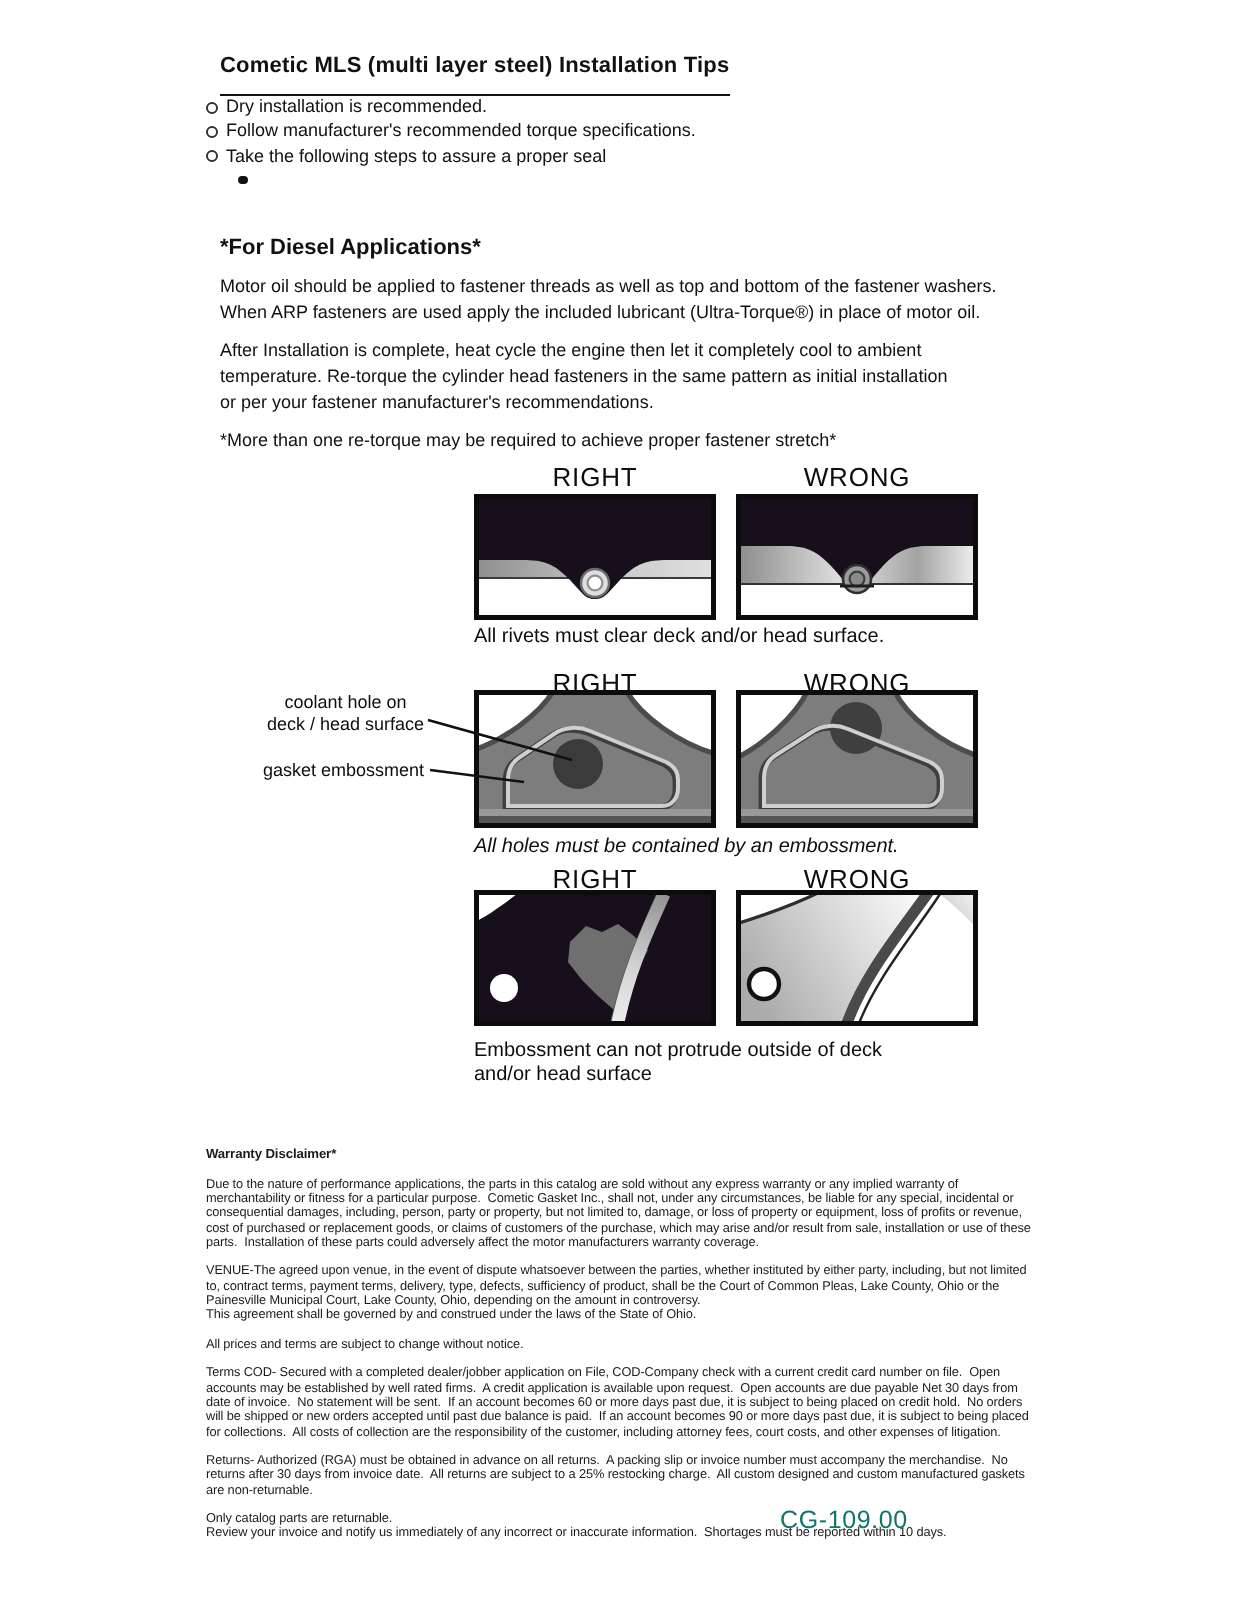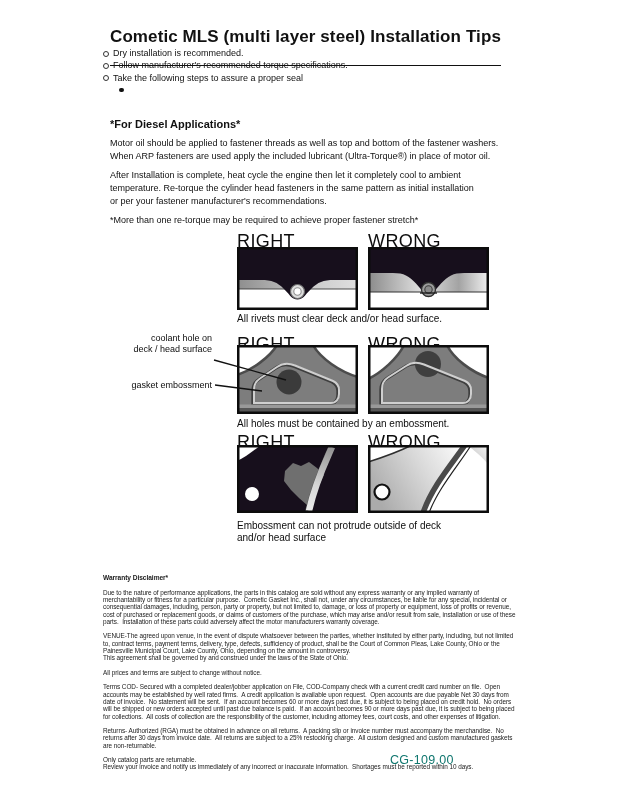"Cometic MLS (multi layer steel)" .doc-title { font-size: 17px -> 11px; padding-bottom: 18px -> 8px }
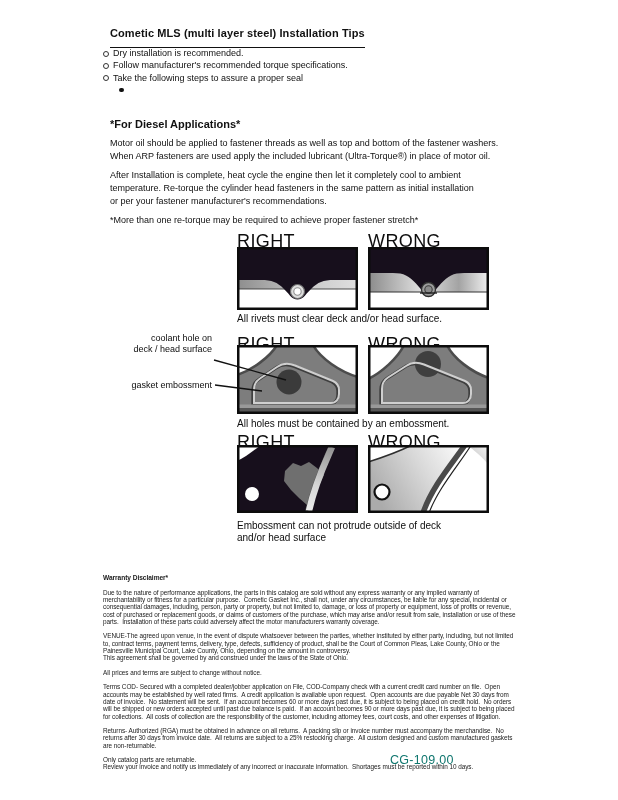"RIGHT" .rw-label { font-size: 18px -> 13px; text-align: none -> center }
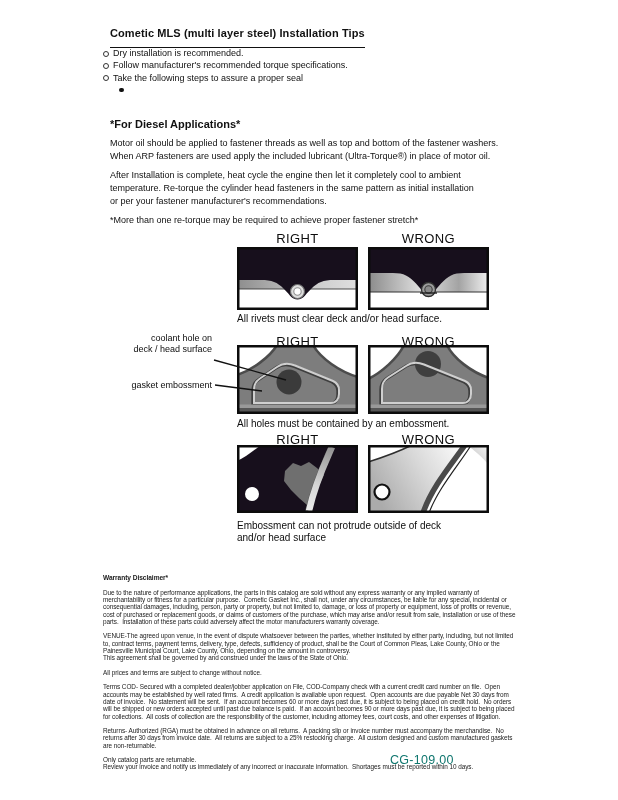"coolant hole on" div.callout { text-align: none -> center; top: 0 -> 13px }
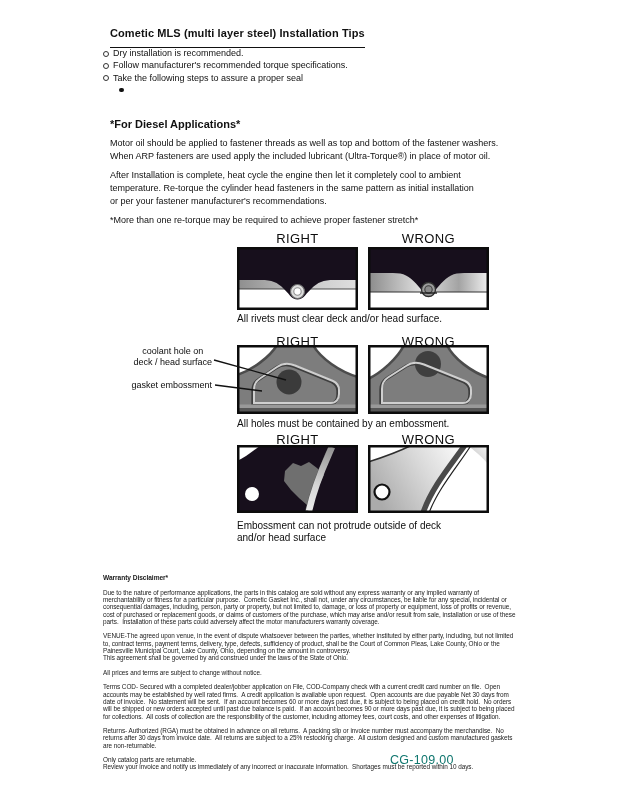"All holes must be contained" div.caption { font-style: none -> italic }
